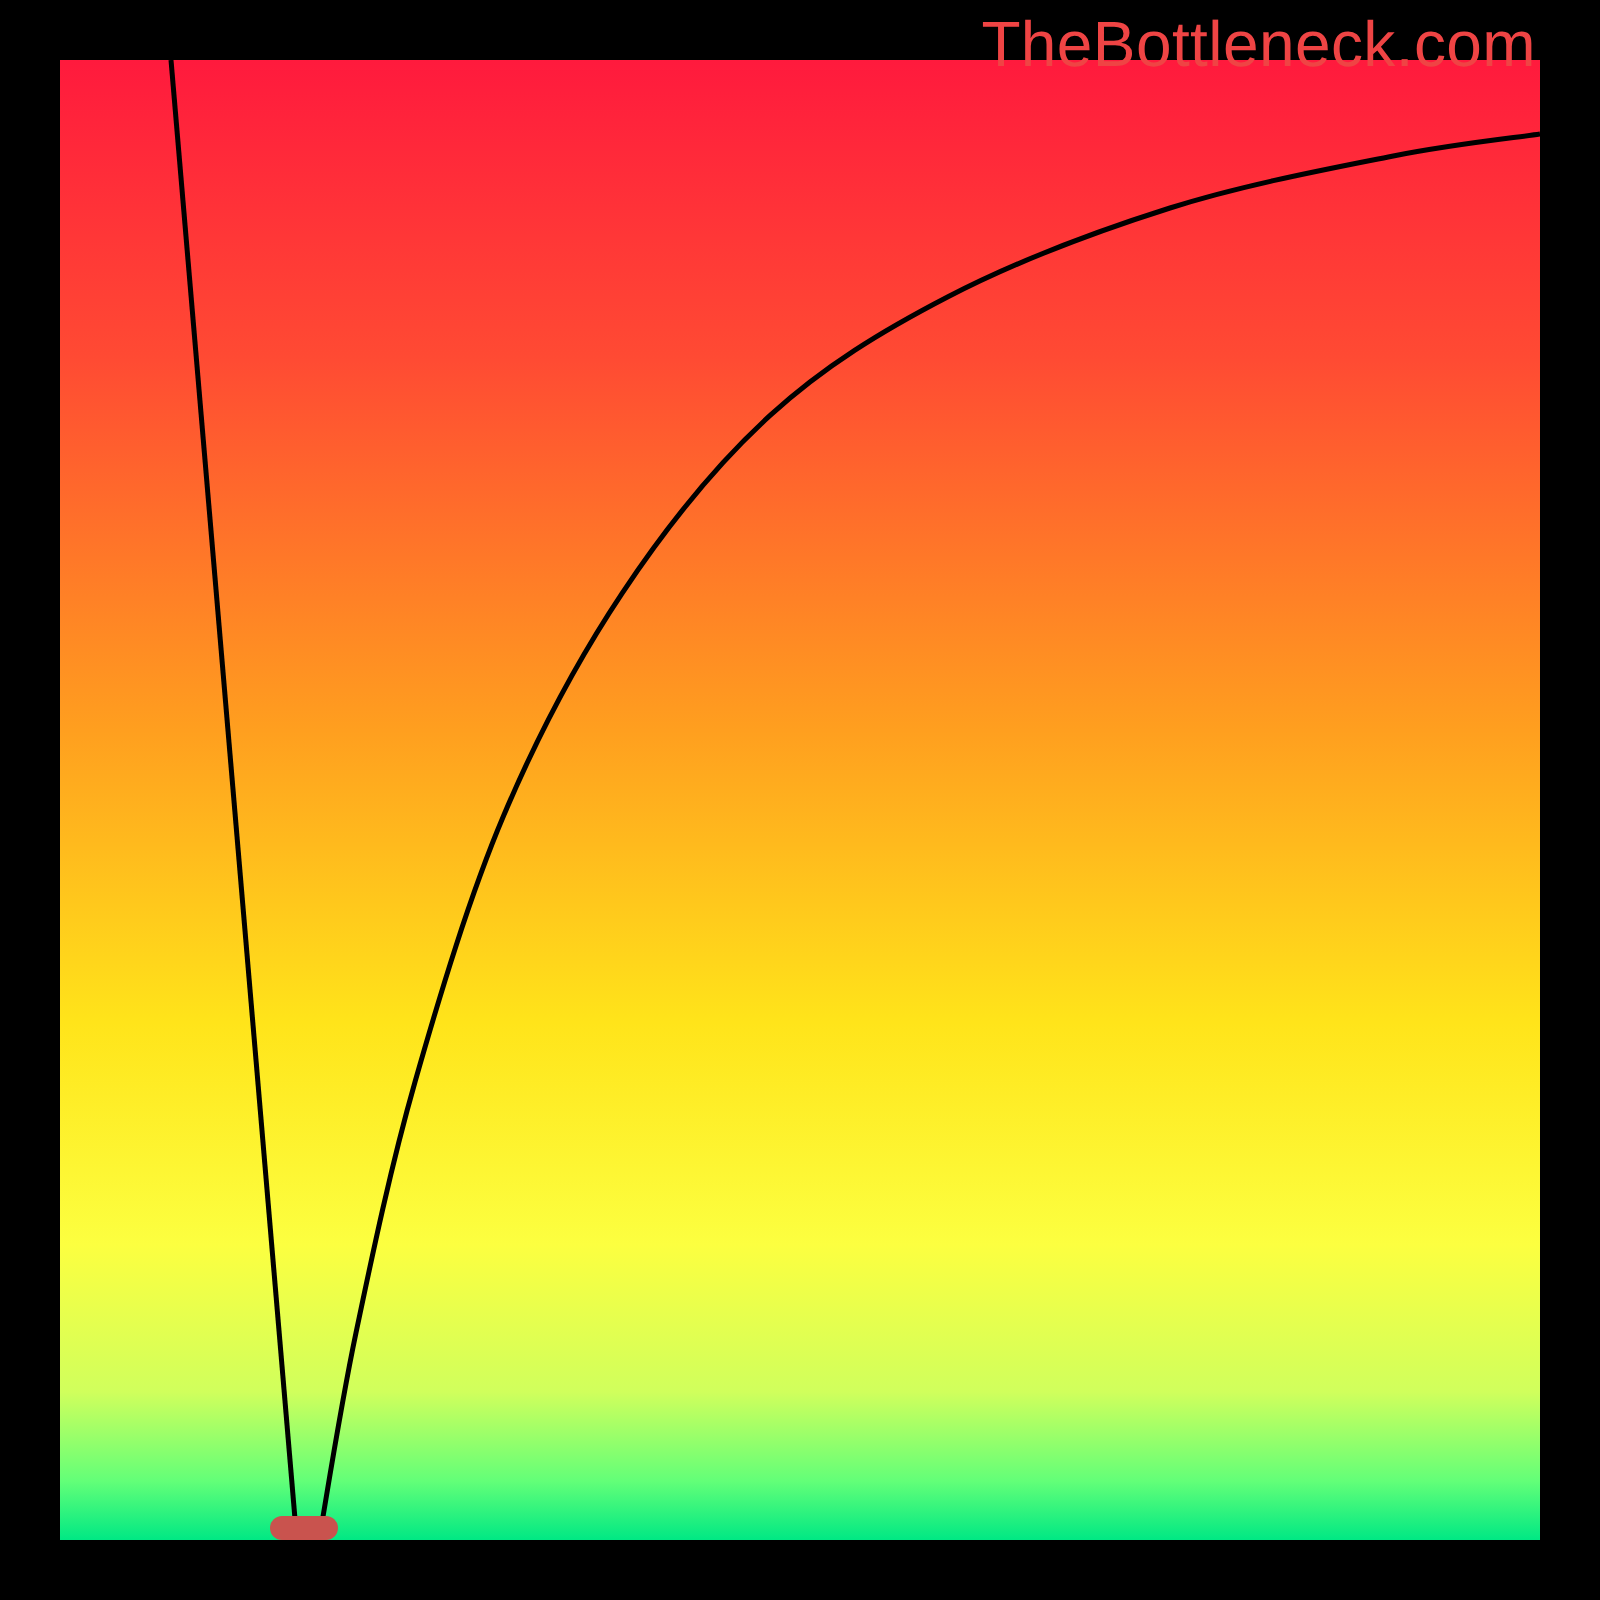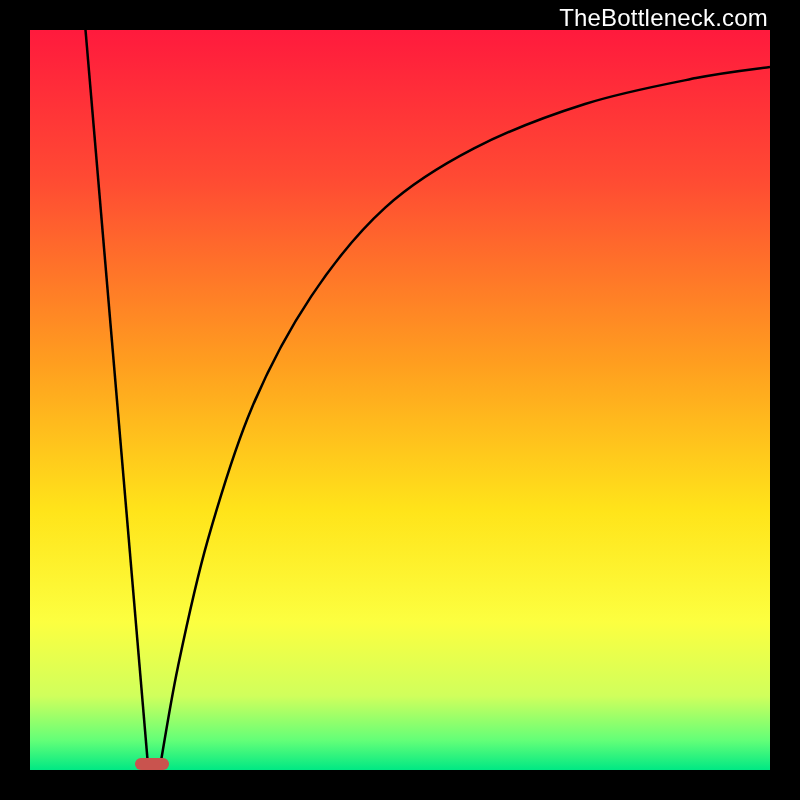"TheBottleneck.com" .watermark { color: #ffffff -> #ef4444; font-size: 24px -> 32px }
